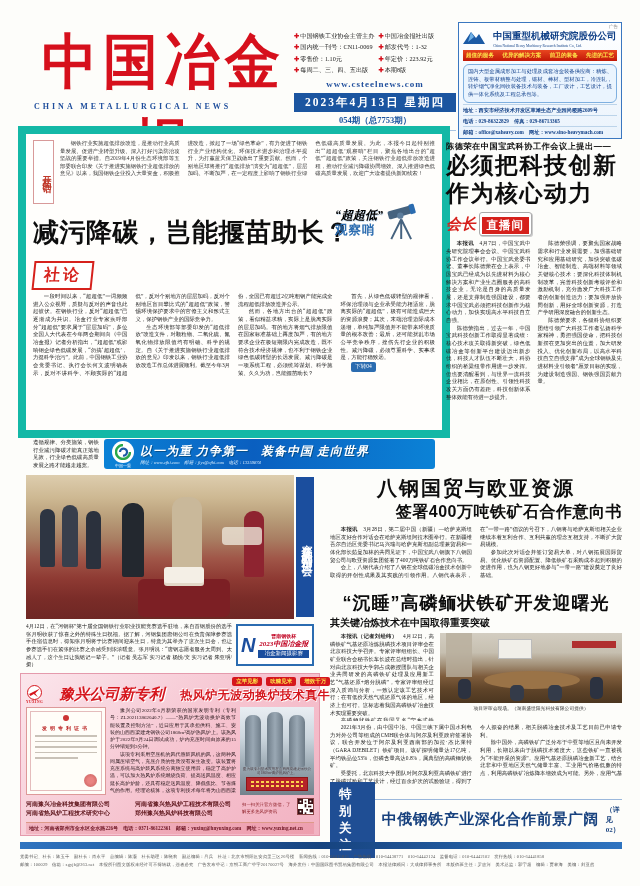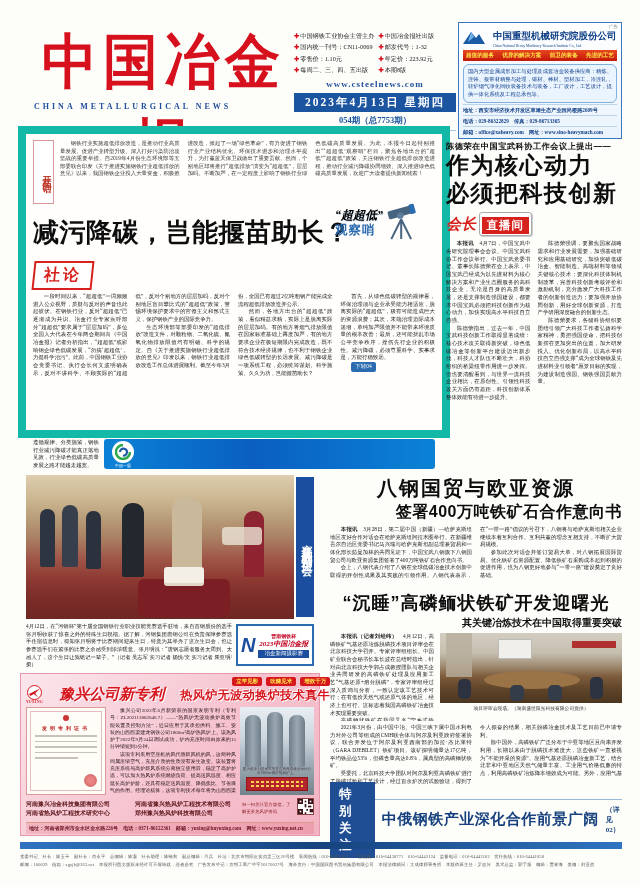"作为核心动力" div.pres-h { order: before "必须把科技创新" -> after "必须把科技创新" }
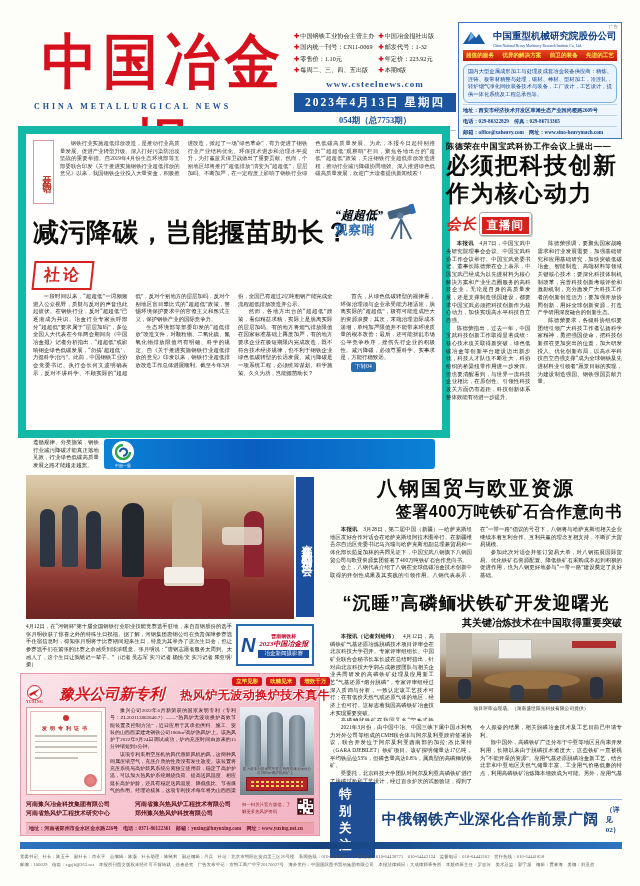"以一为重 力争第一 装备中国 走向世界" span.cfhi-main { html: none -> <span> <div>以一为重 力争第一 装备中国 走向世界</div> <div>网址：www.cfhi.com 邮箱：jlys@cfhi.com 电话：13359874</div> </span> }
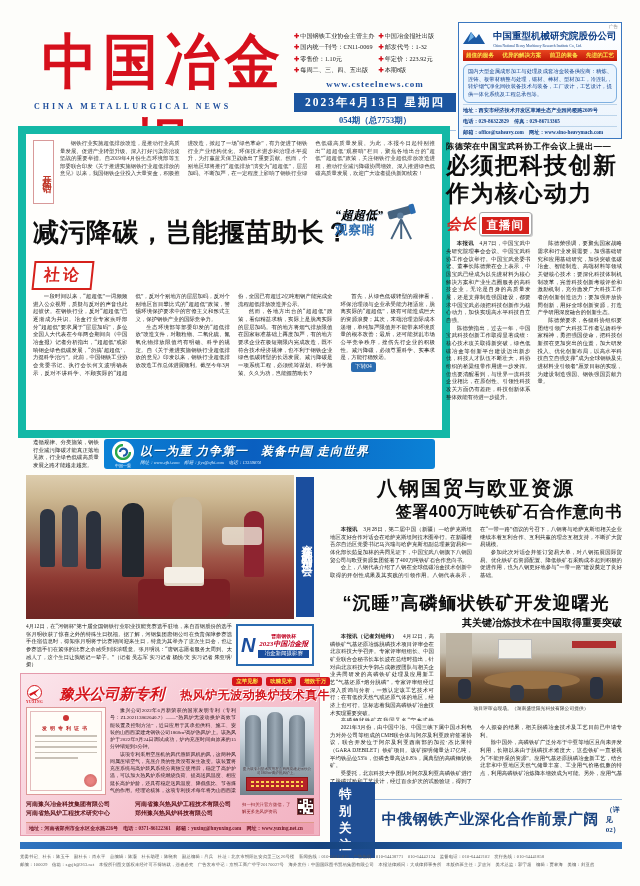"其关键冶炼技术在中国取得重要突破" .a2sub { text-align: right -> left }
